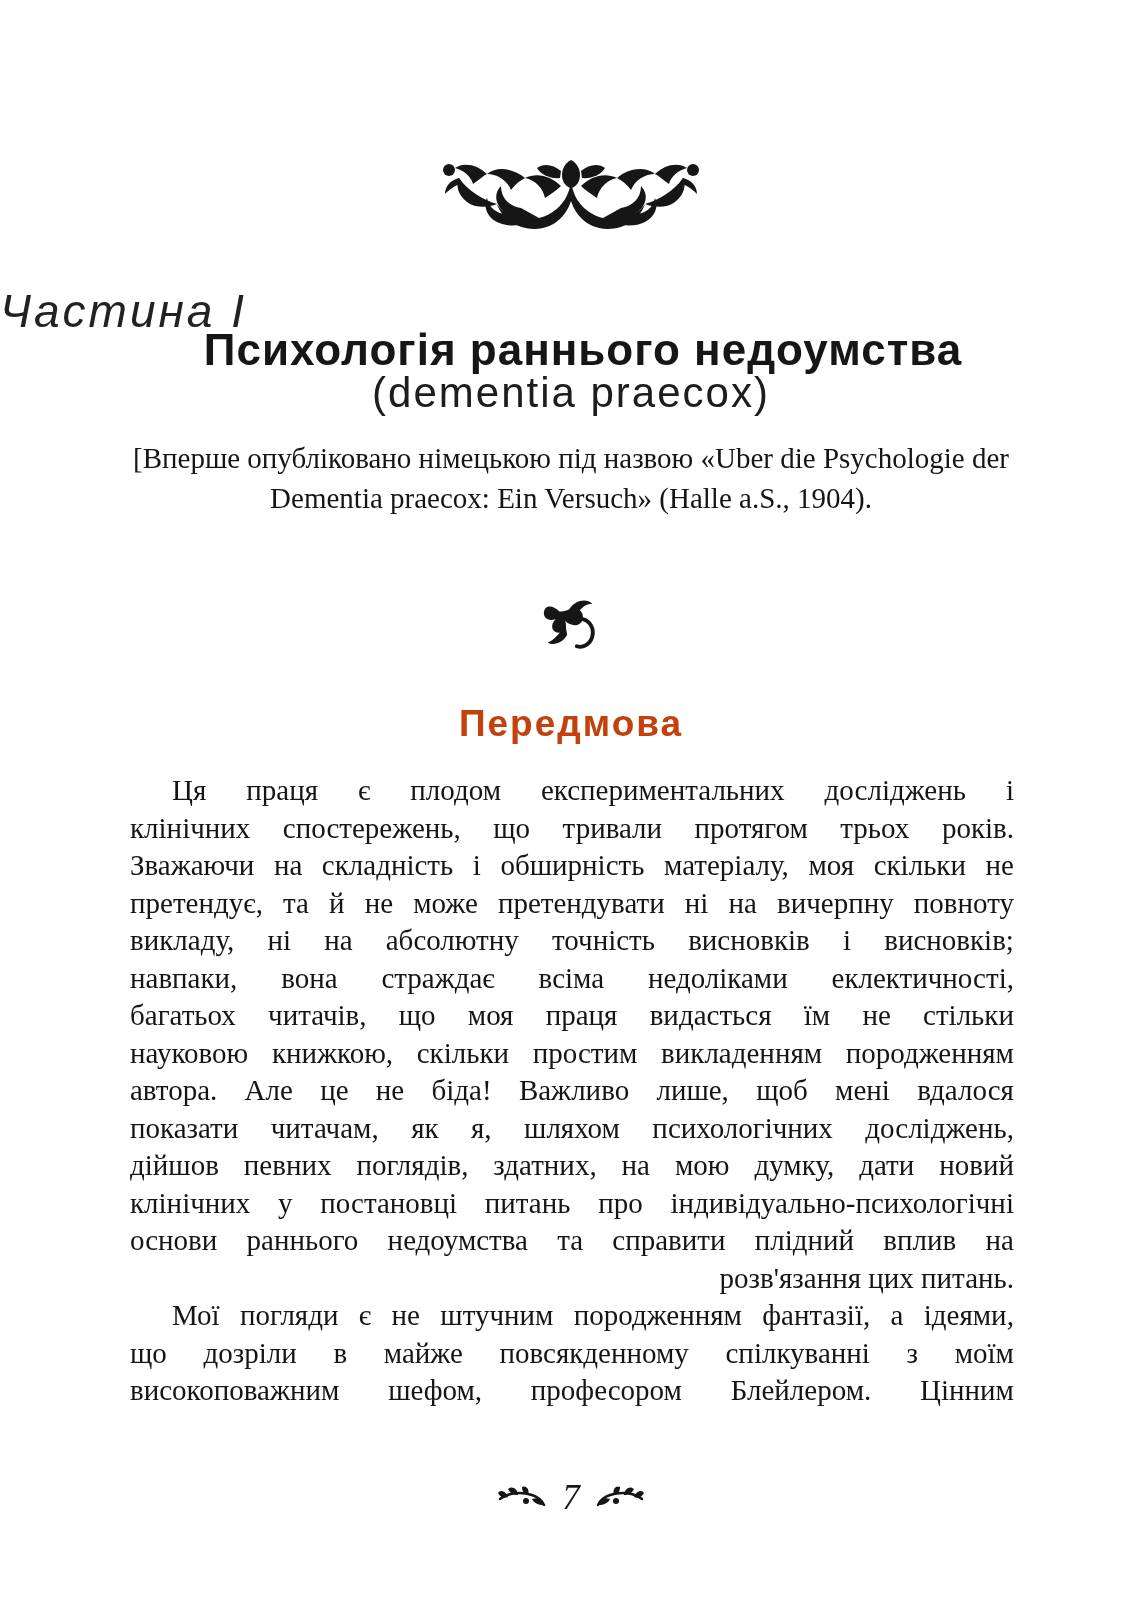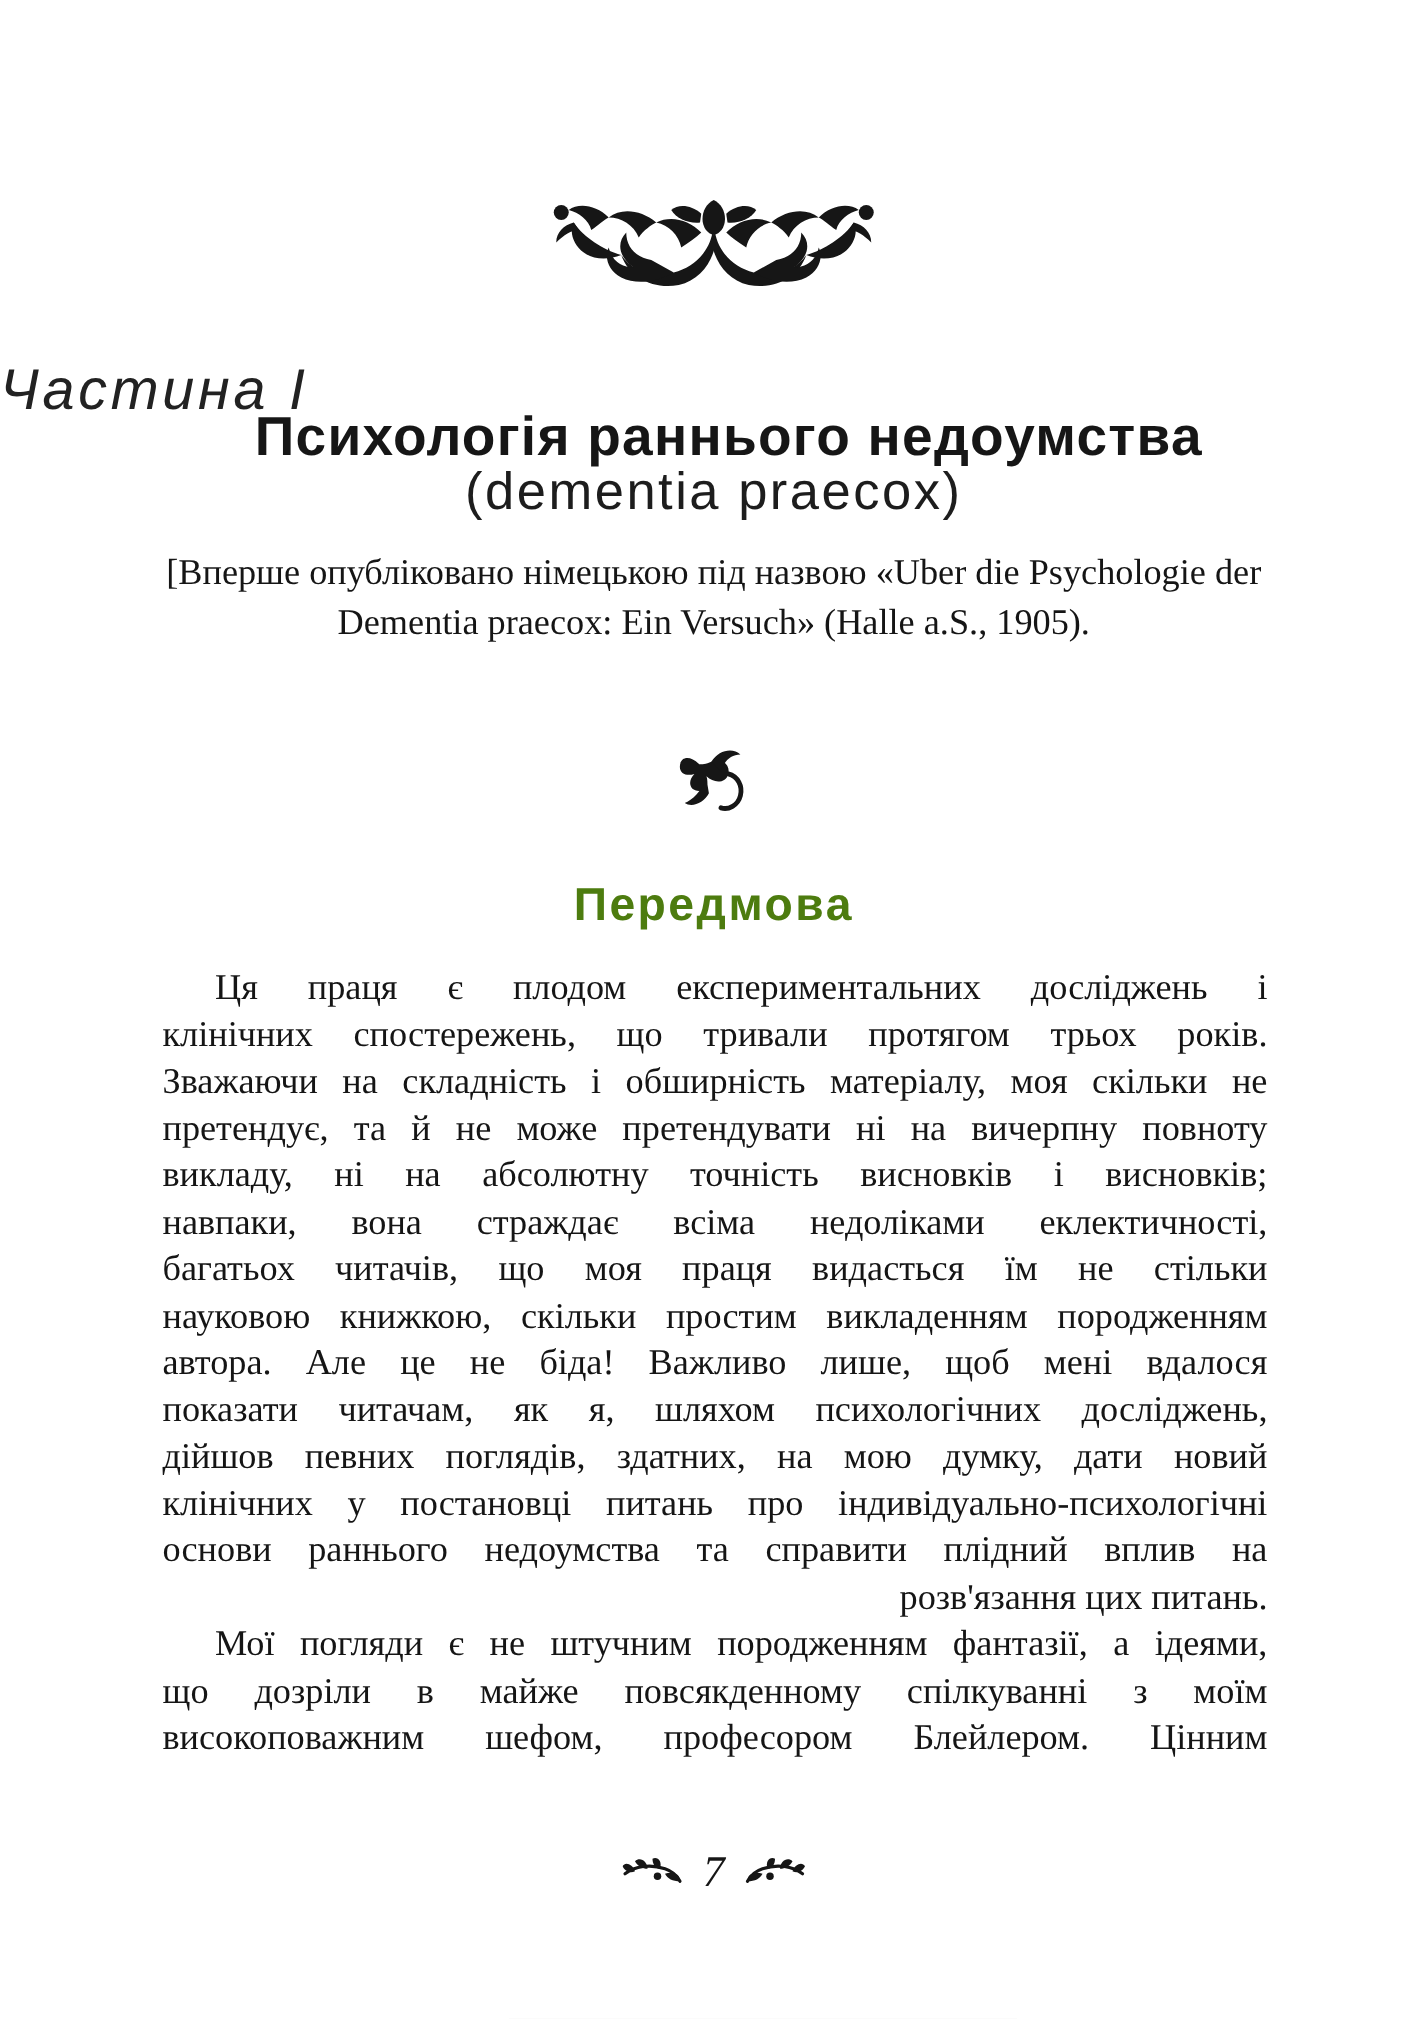"Dementia praecox: Ein Versuch» (Halle" div { text: 1905 -> 1904 }
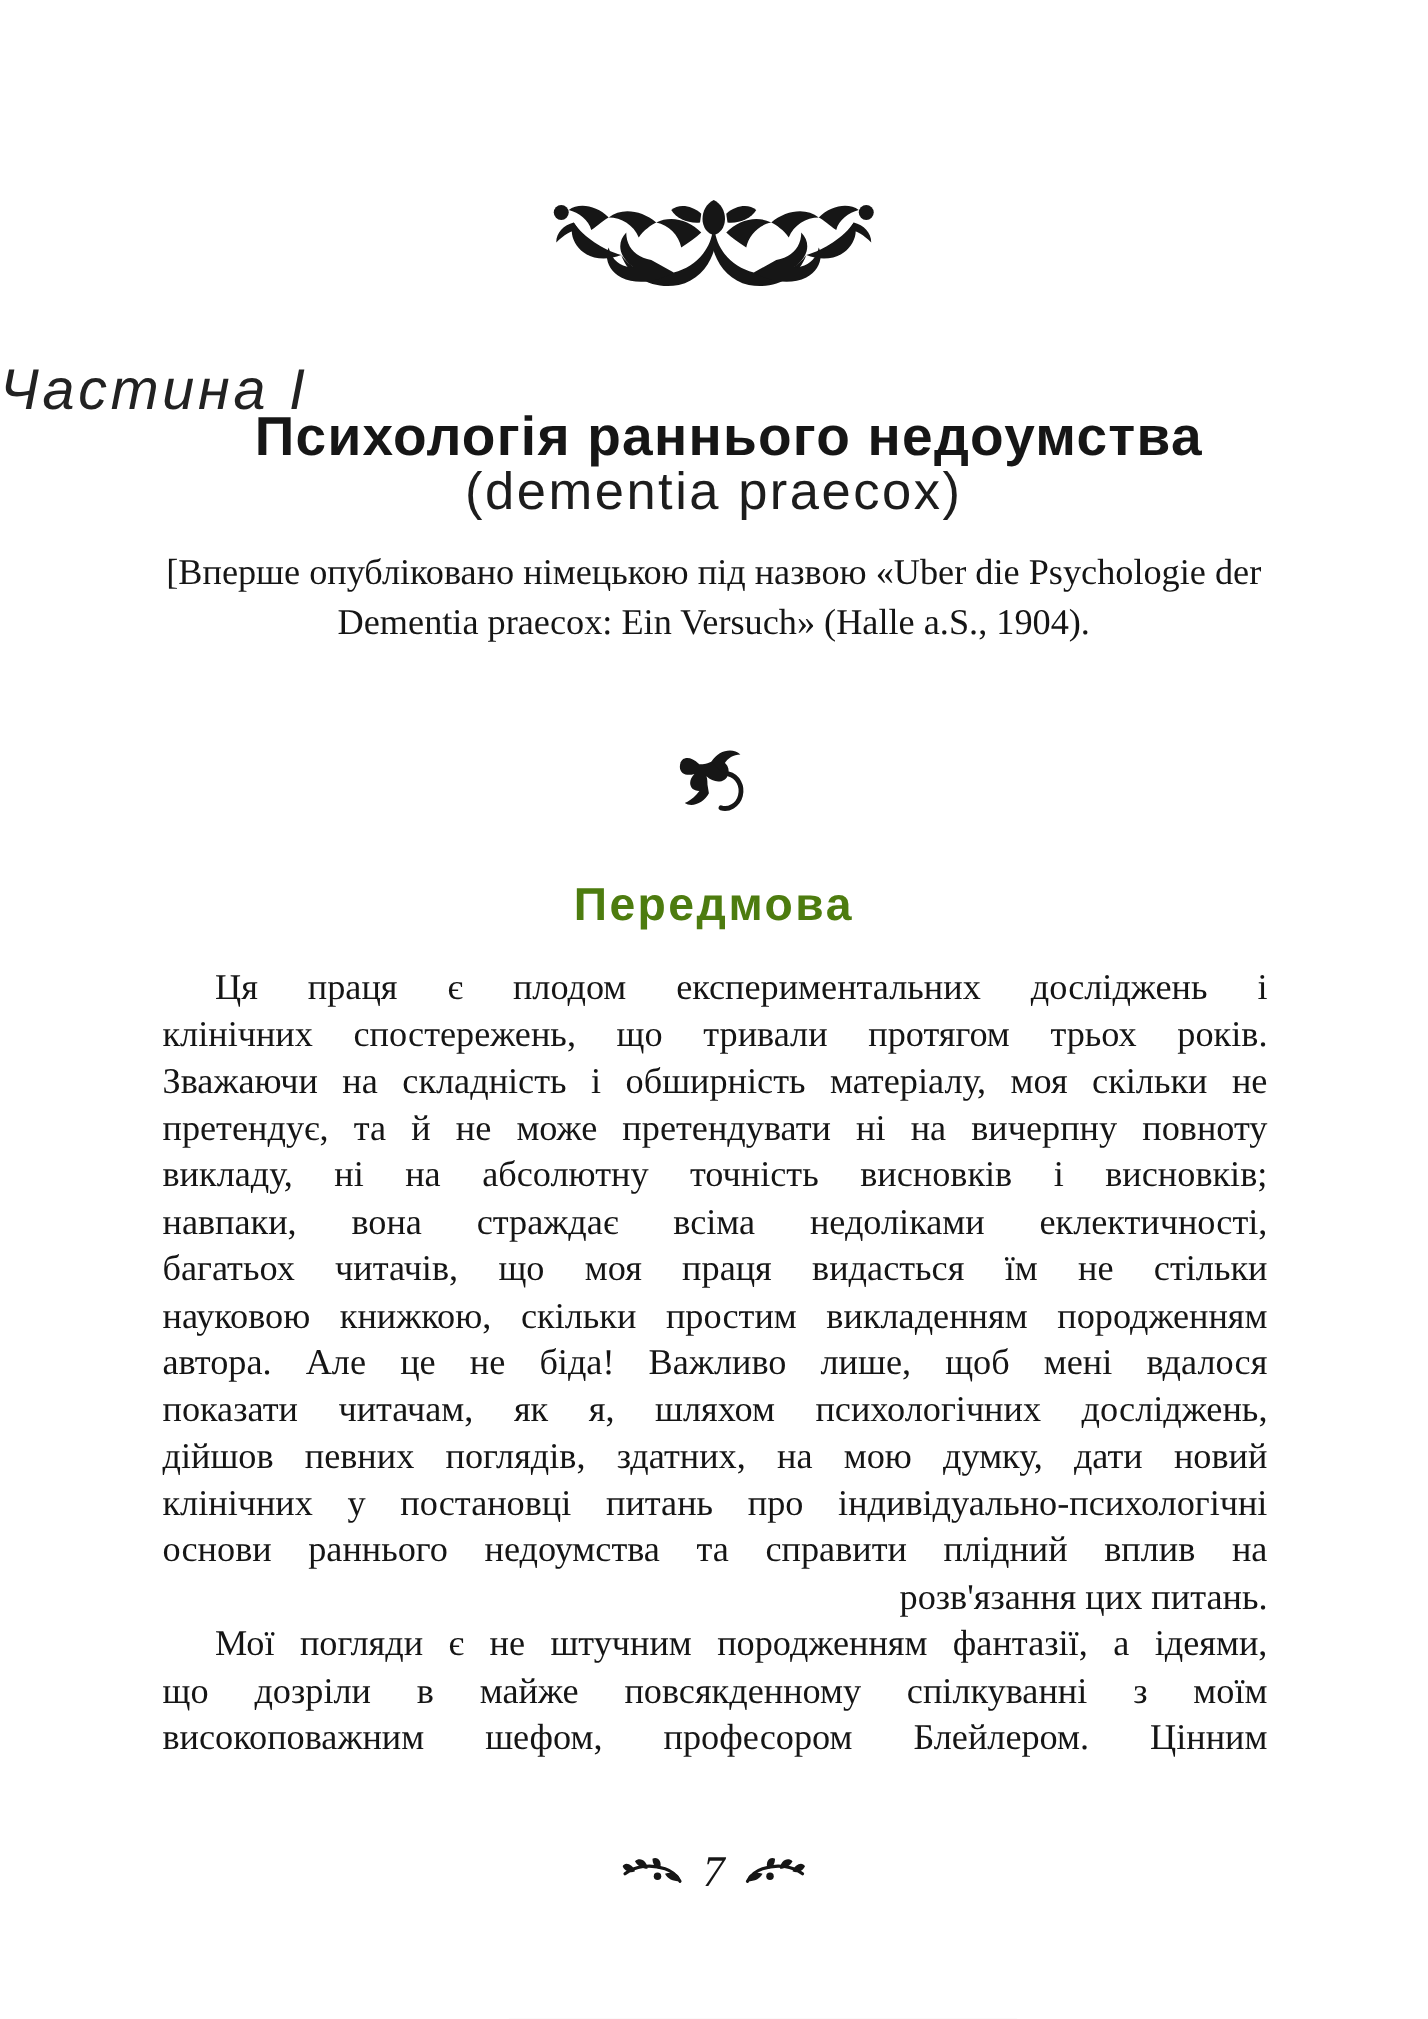"Передмова" .section-heading { color: #4d7c0f -> #c2410c }
